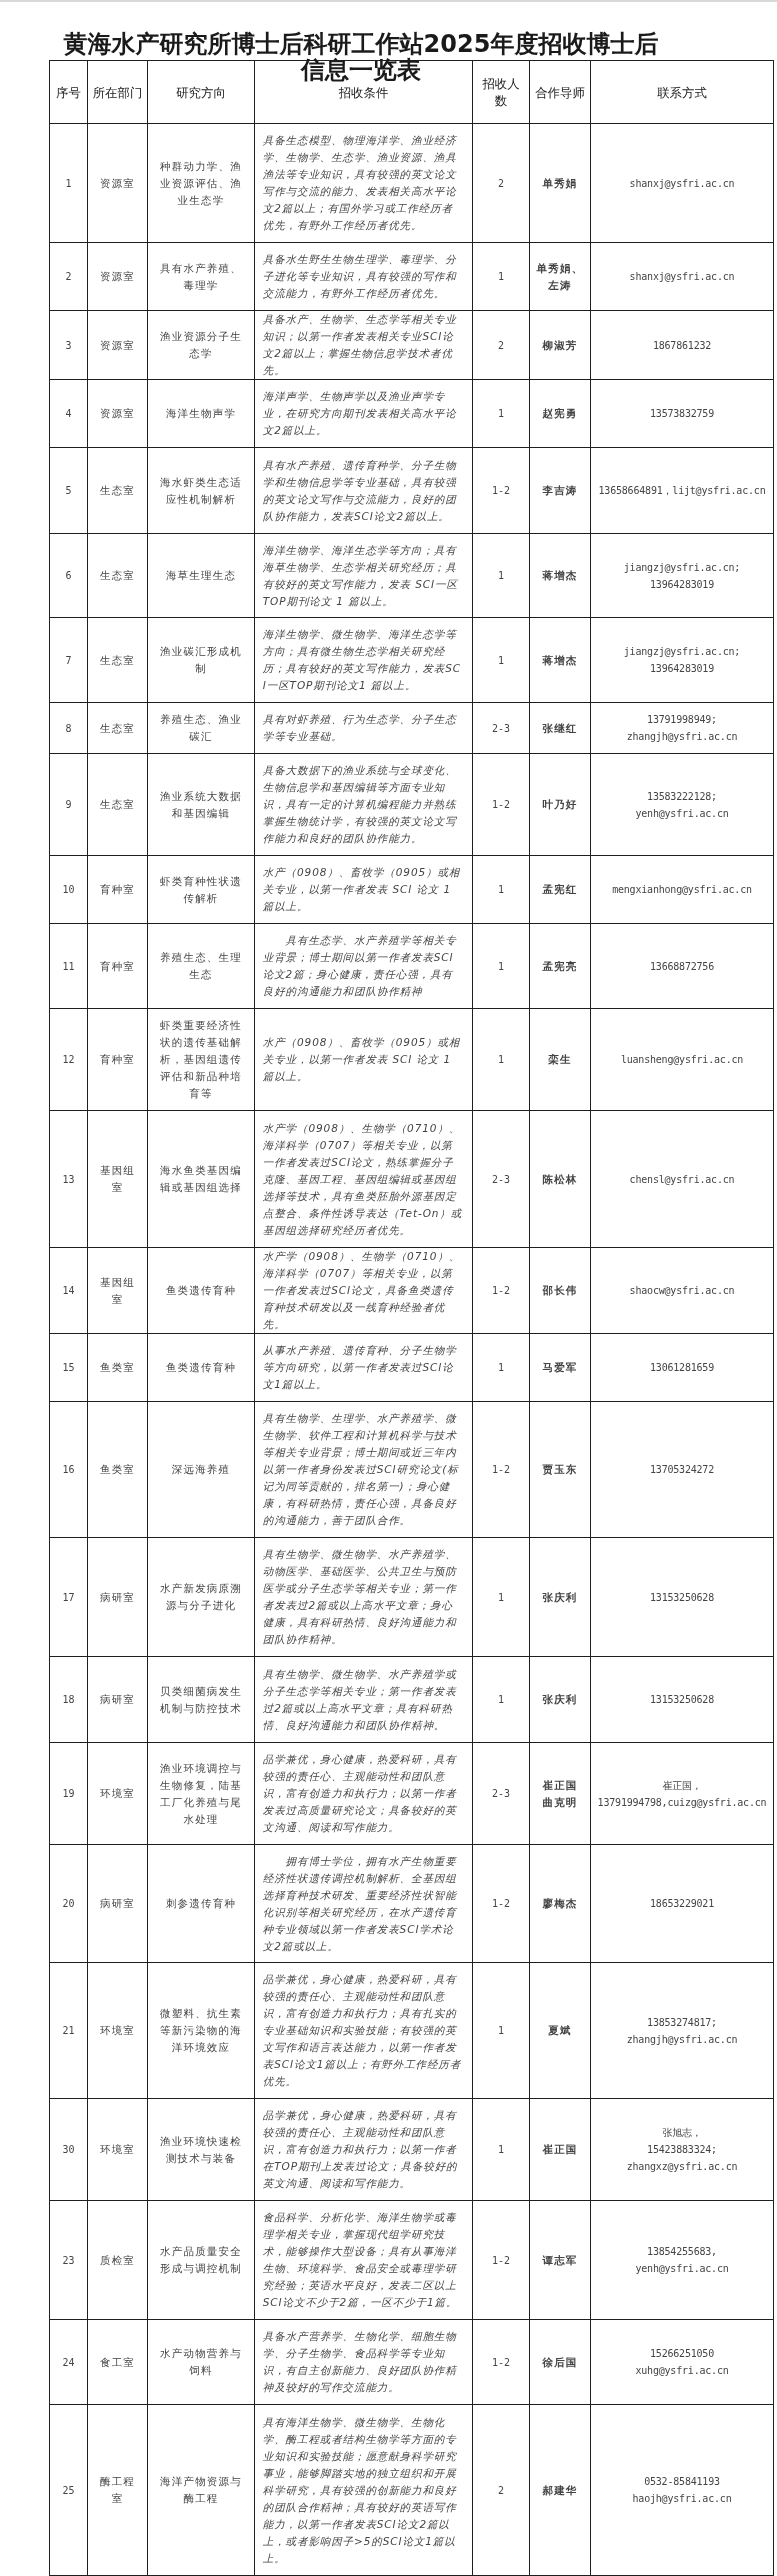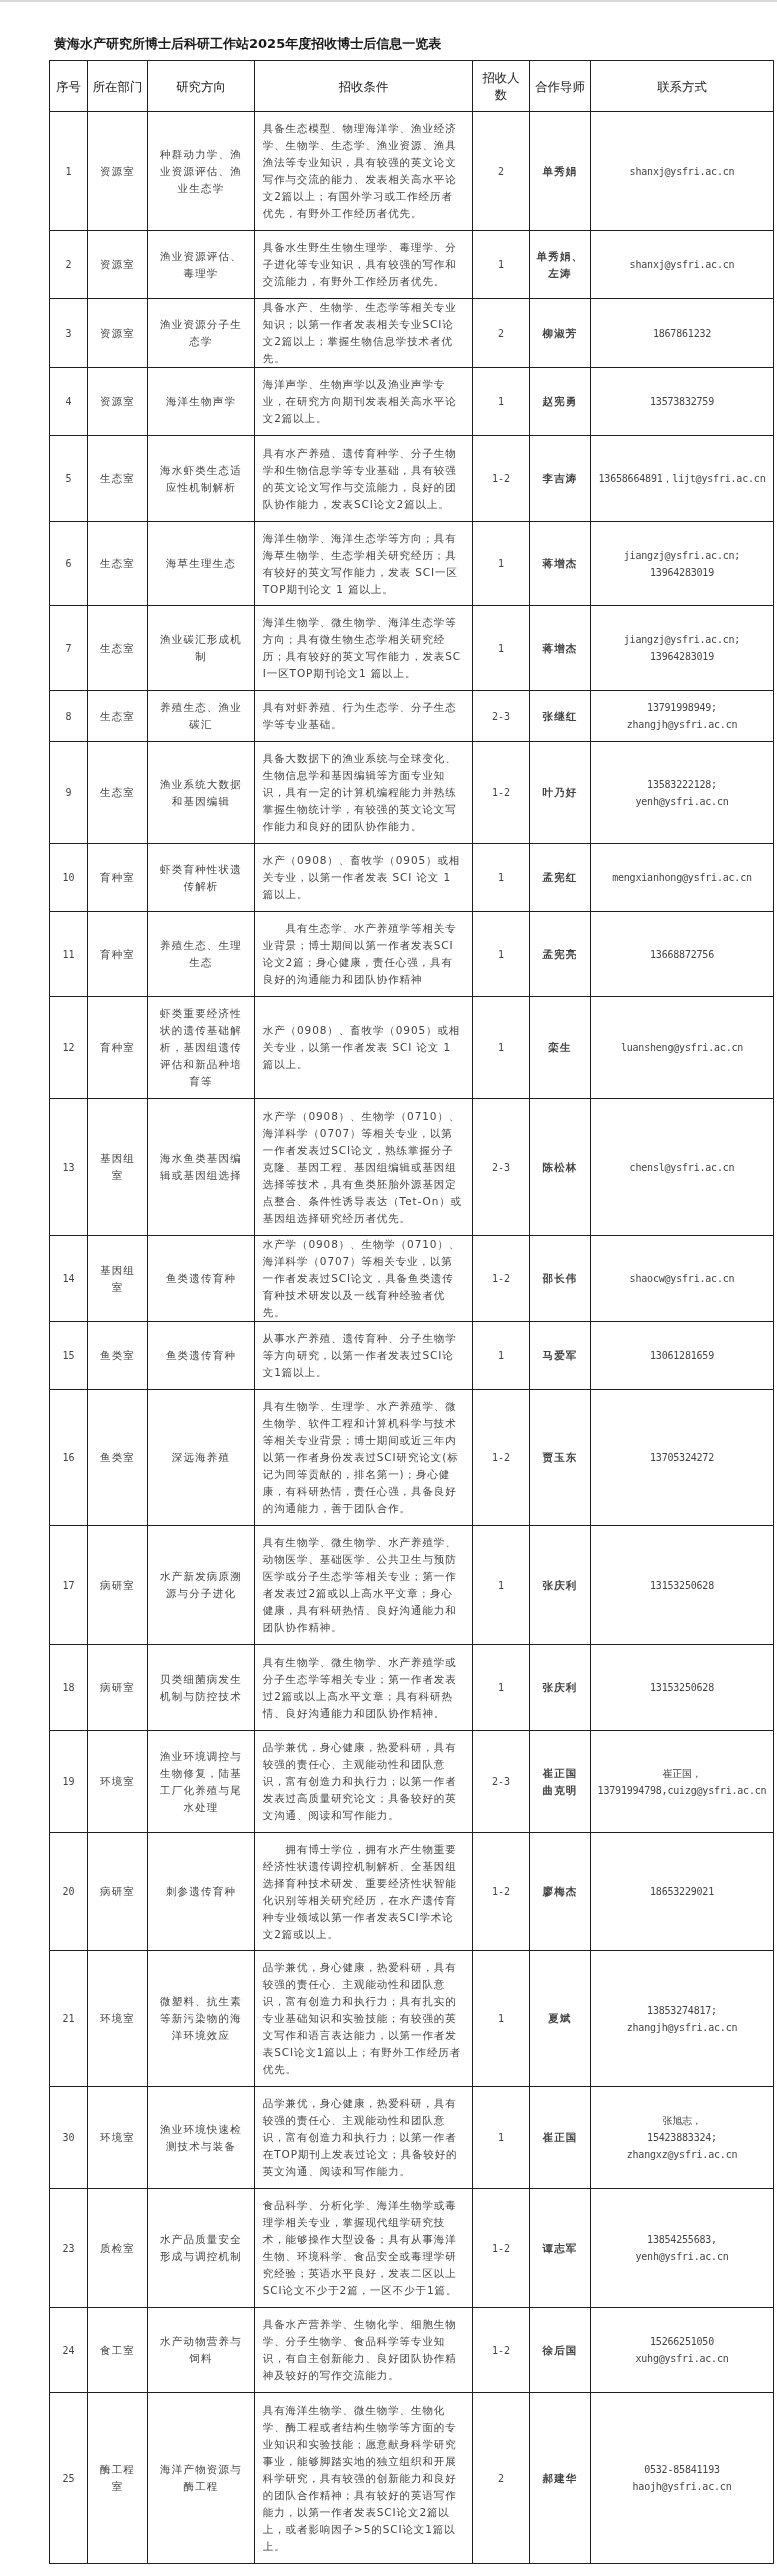"黄海水产研究所博士后科研工作站2025年度招收博士后信息一览表" .title { font-size: 13px -> 24px; text-align: left -> center }
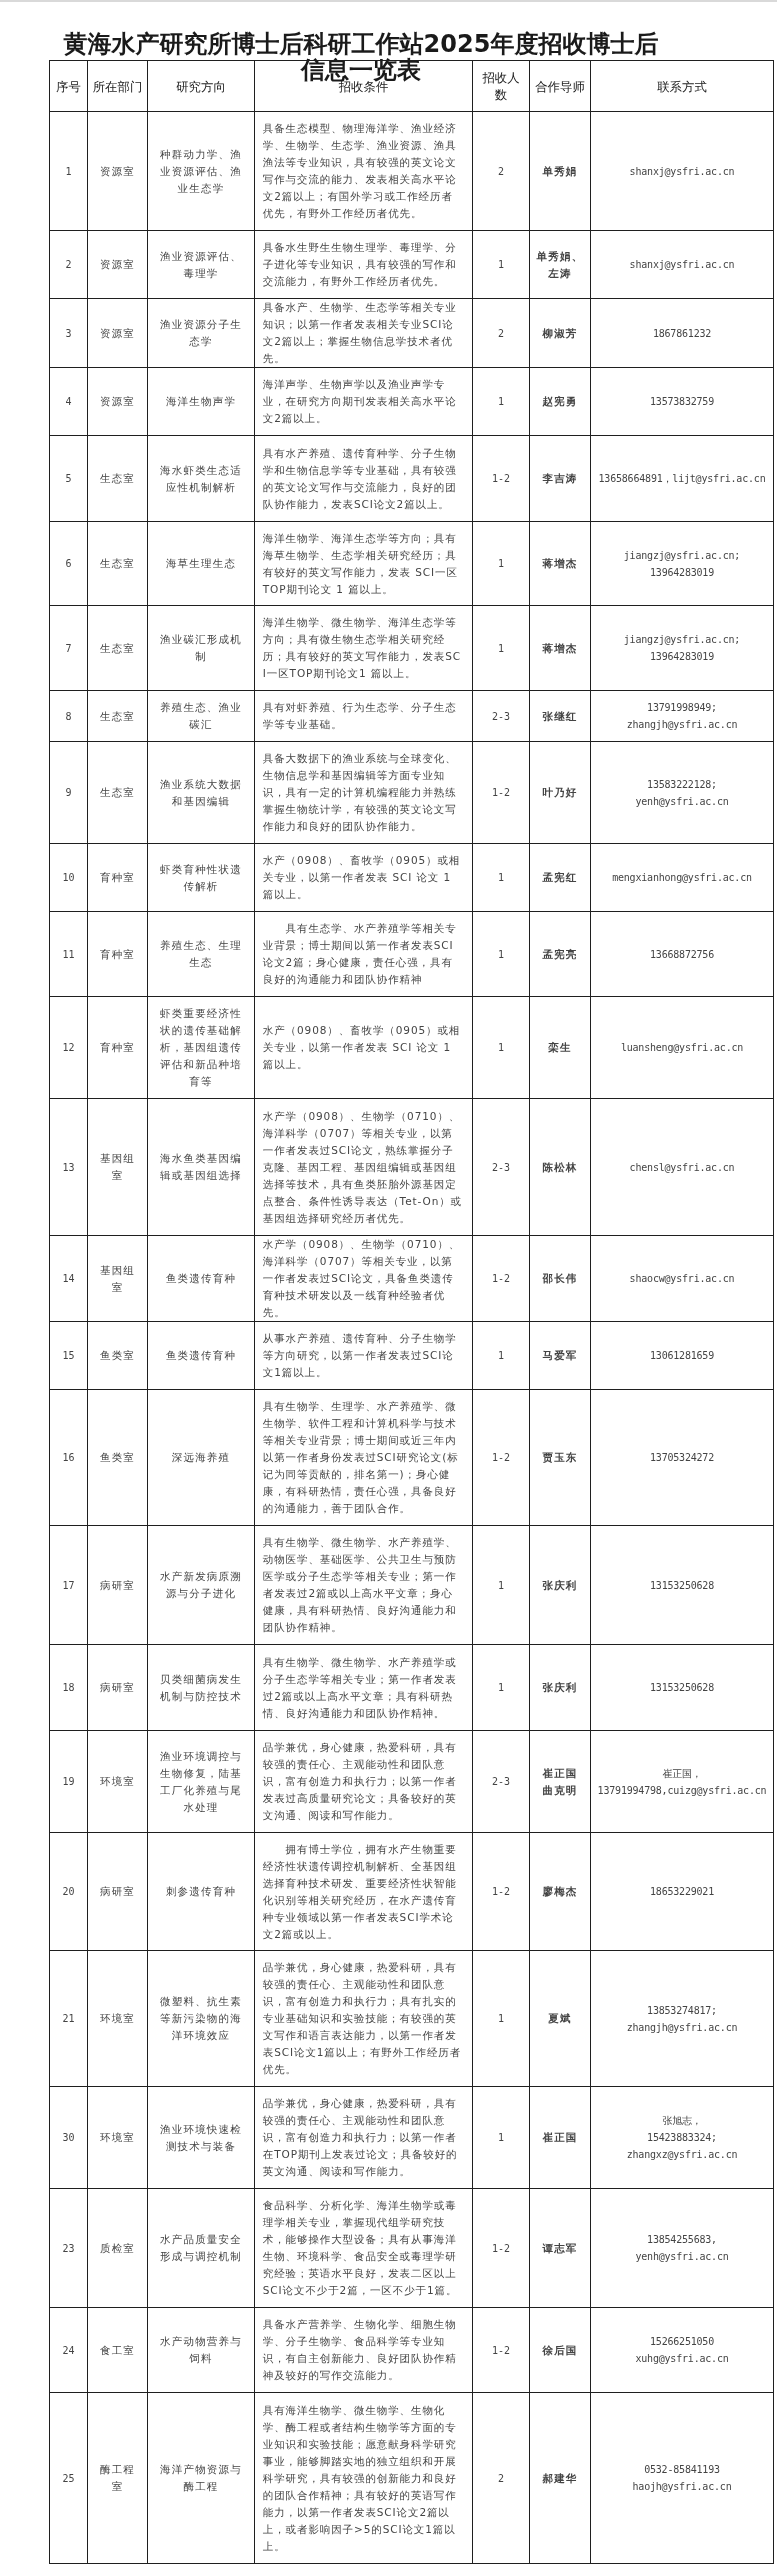"序号" tr { height: 51px -> 63px }
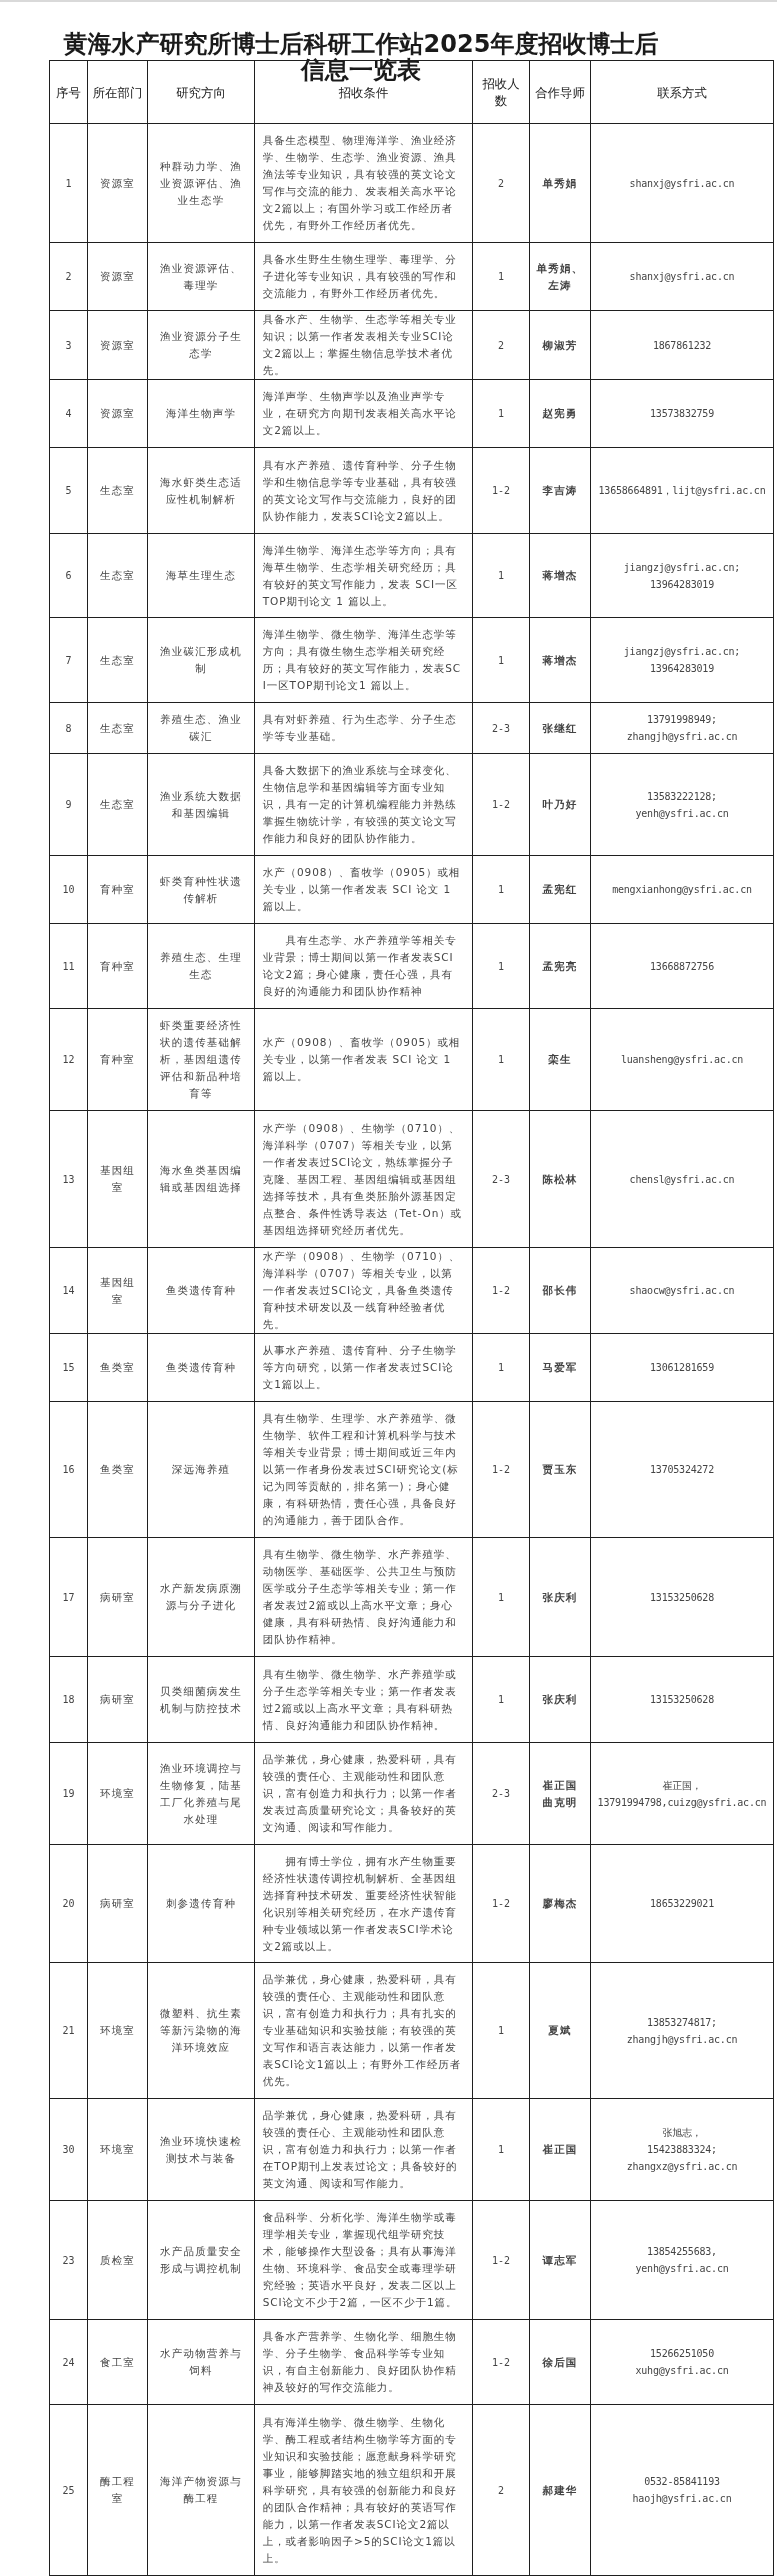"具备生态模型、物理海洋学、渔业经济学、生物学、生态学、渔业资源、渔具渔法等专业知" td.req { font-style: none -> italic }
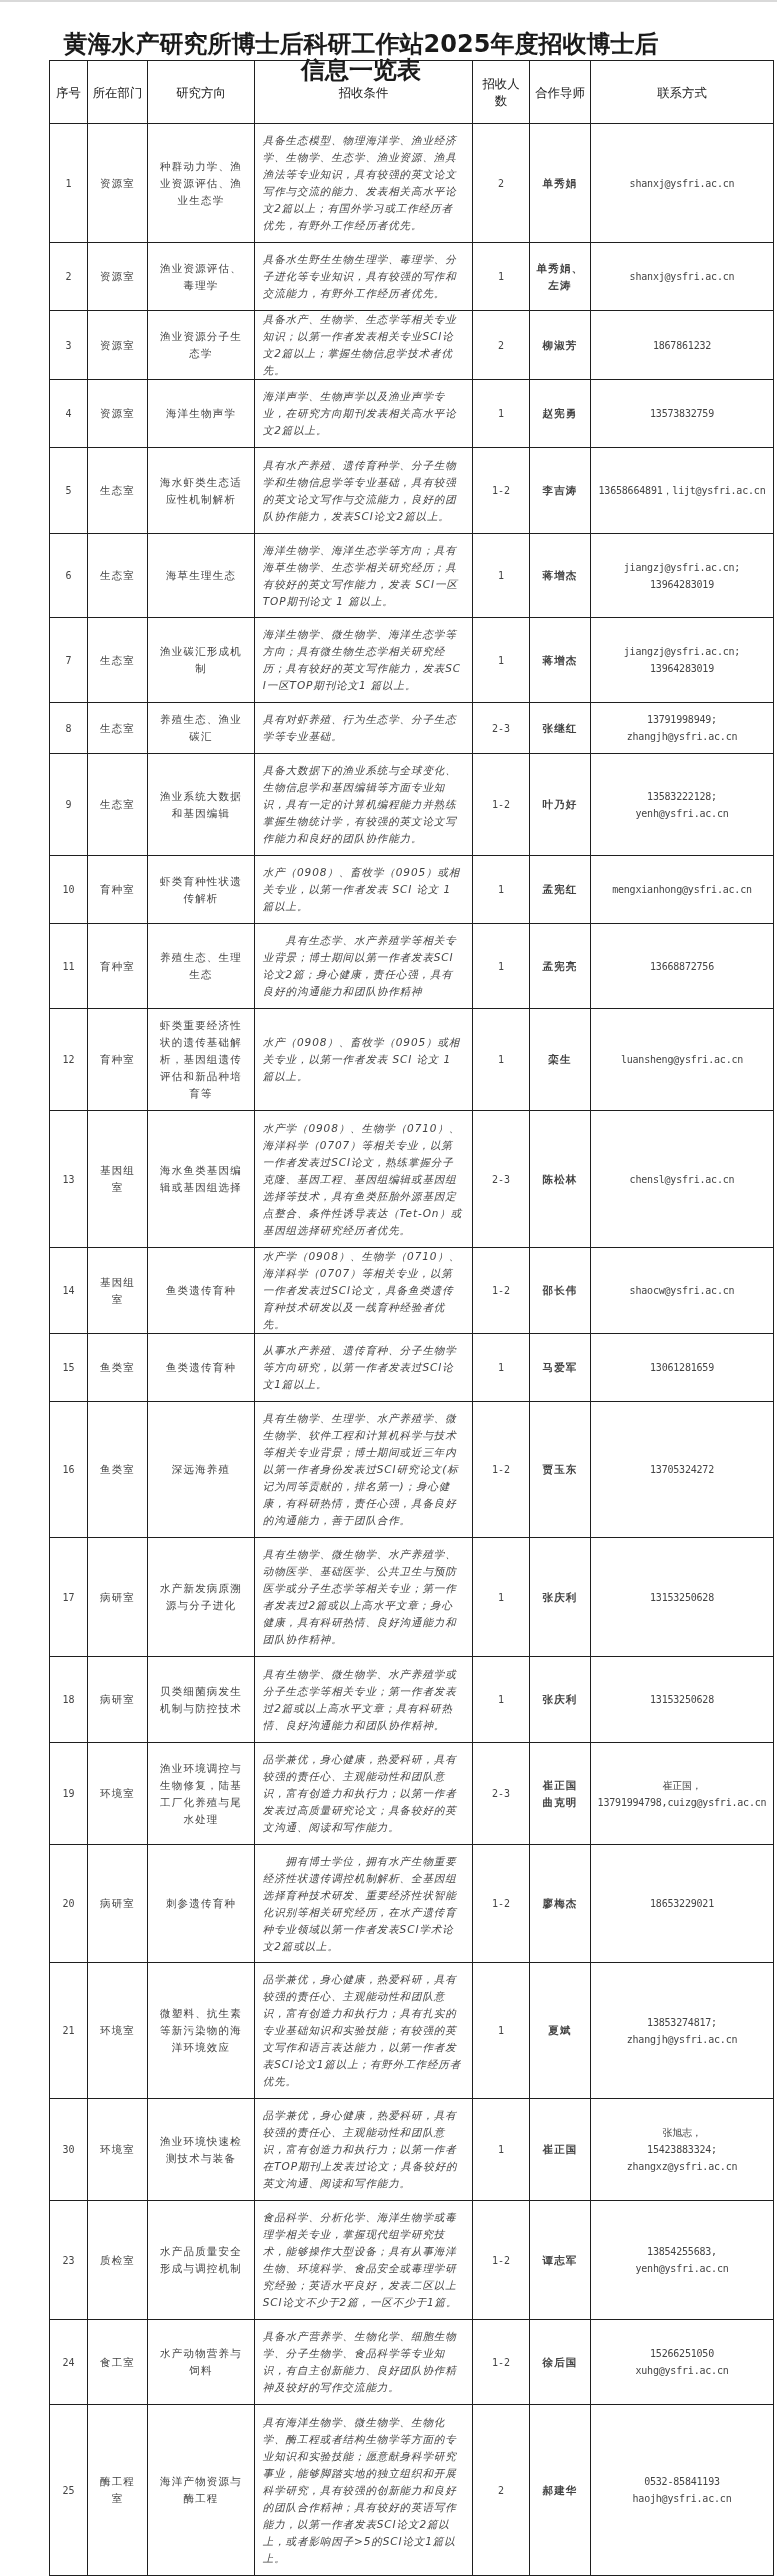"渔业资源评估、毒理学" td.dir { text: 渔业资源评估 -> 具有水产养殖 }
